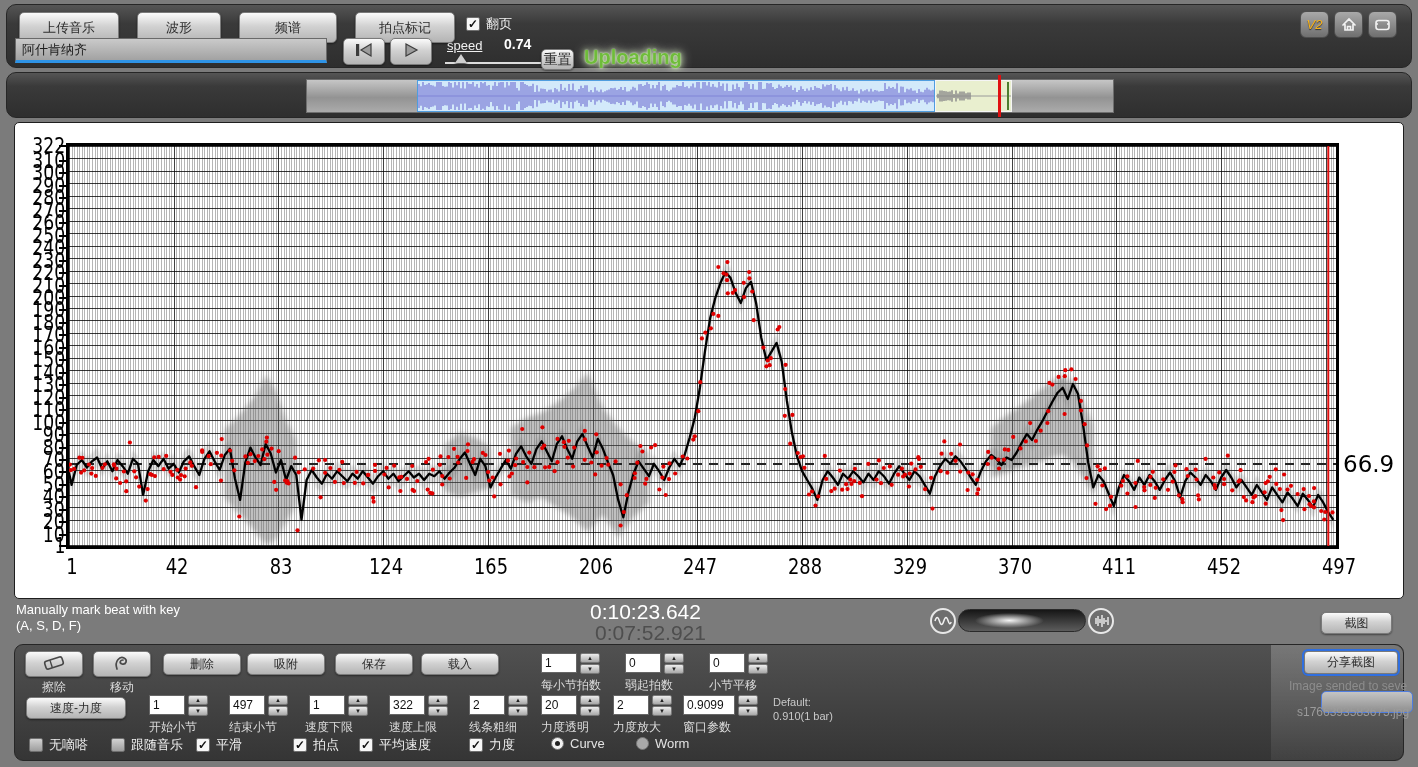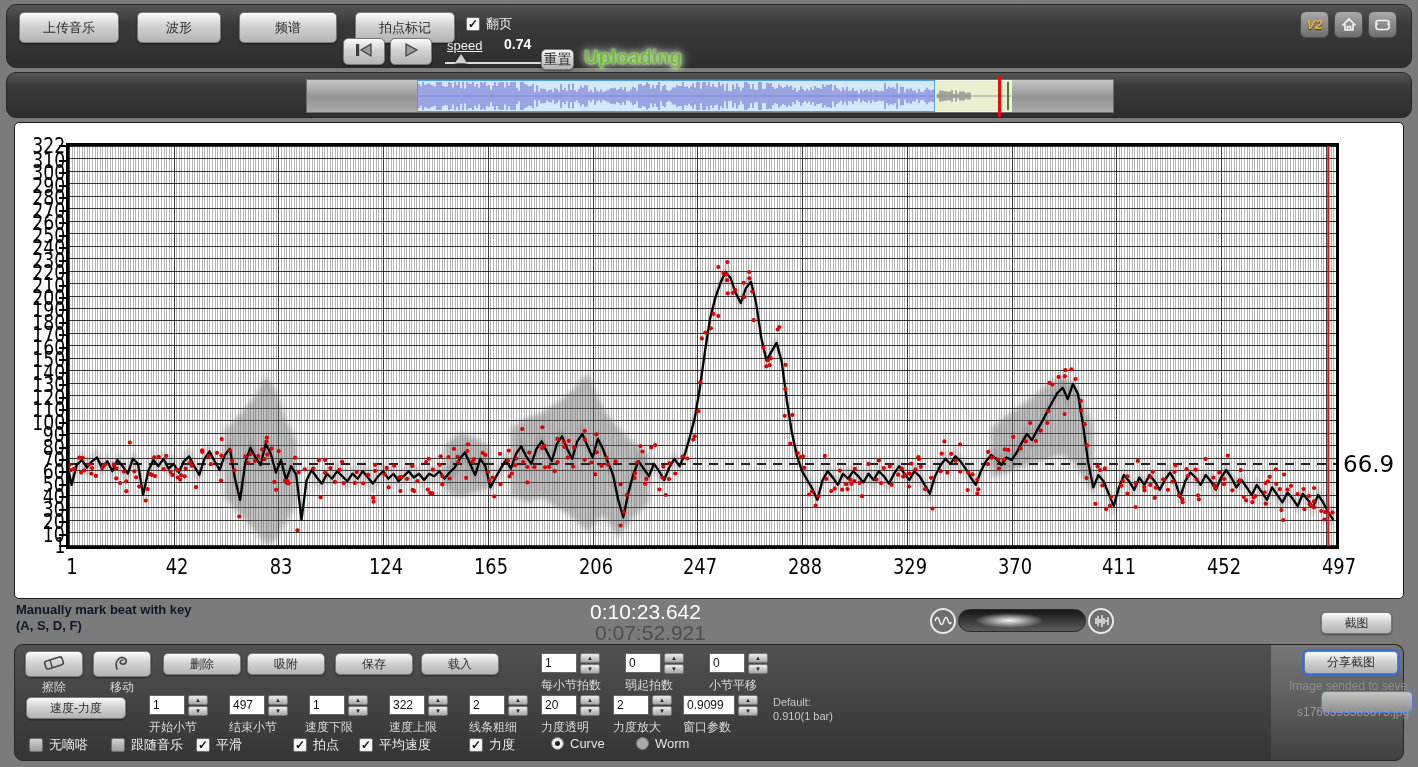"V2" .v2txt { font-weight: bold -> normal }
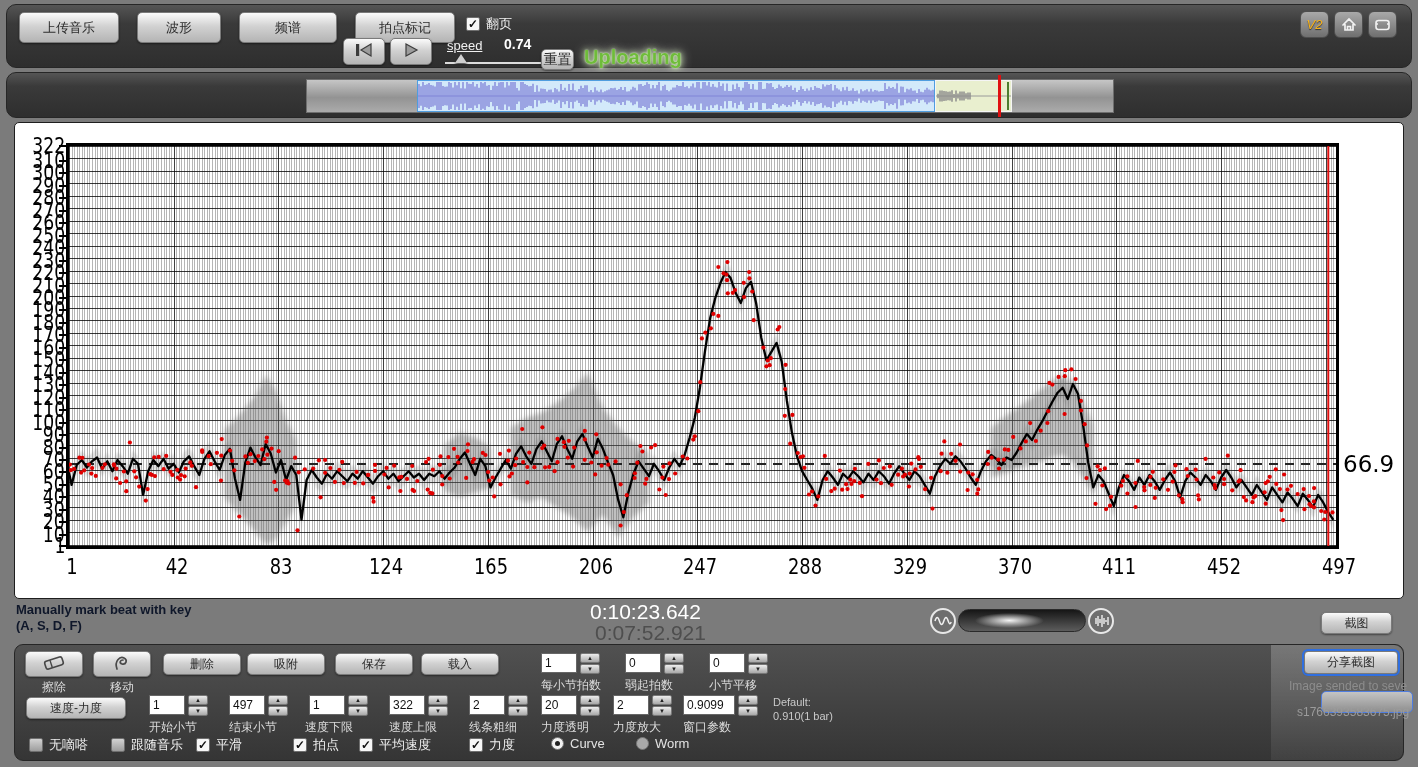"阿什肯纳齐" input.title-input { html: none -> <input> }
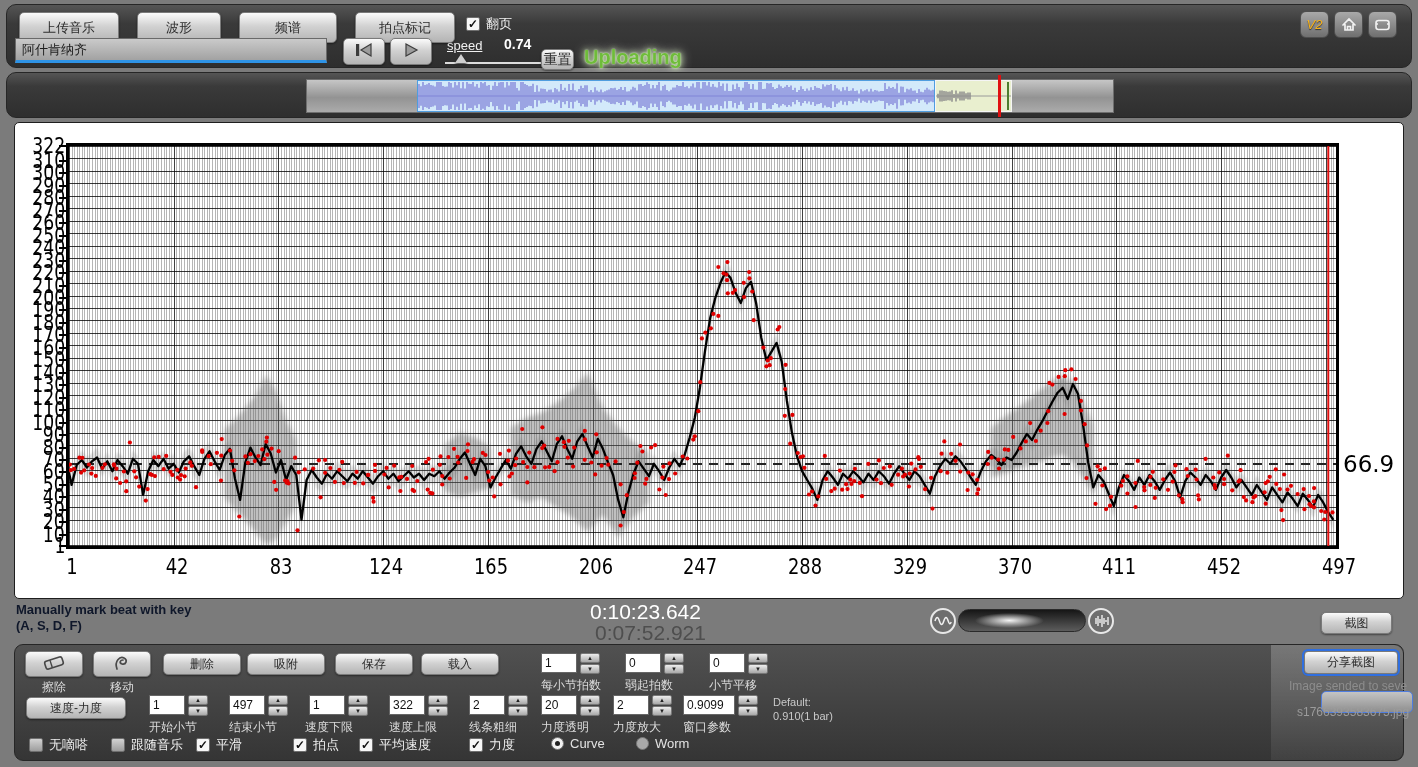"Manually mark beat with key" .hint { color: #0f172a -> #ffffff; font-weight: bold -> none }
